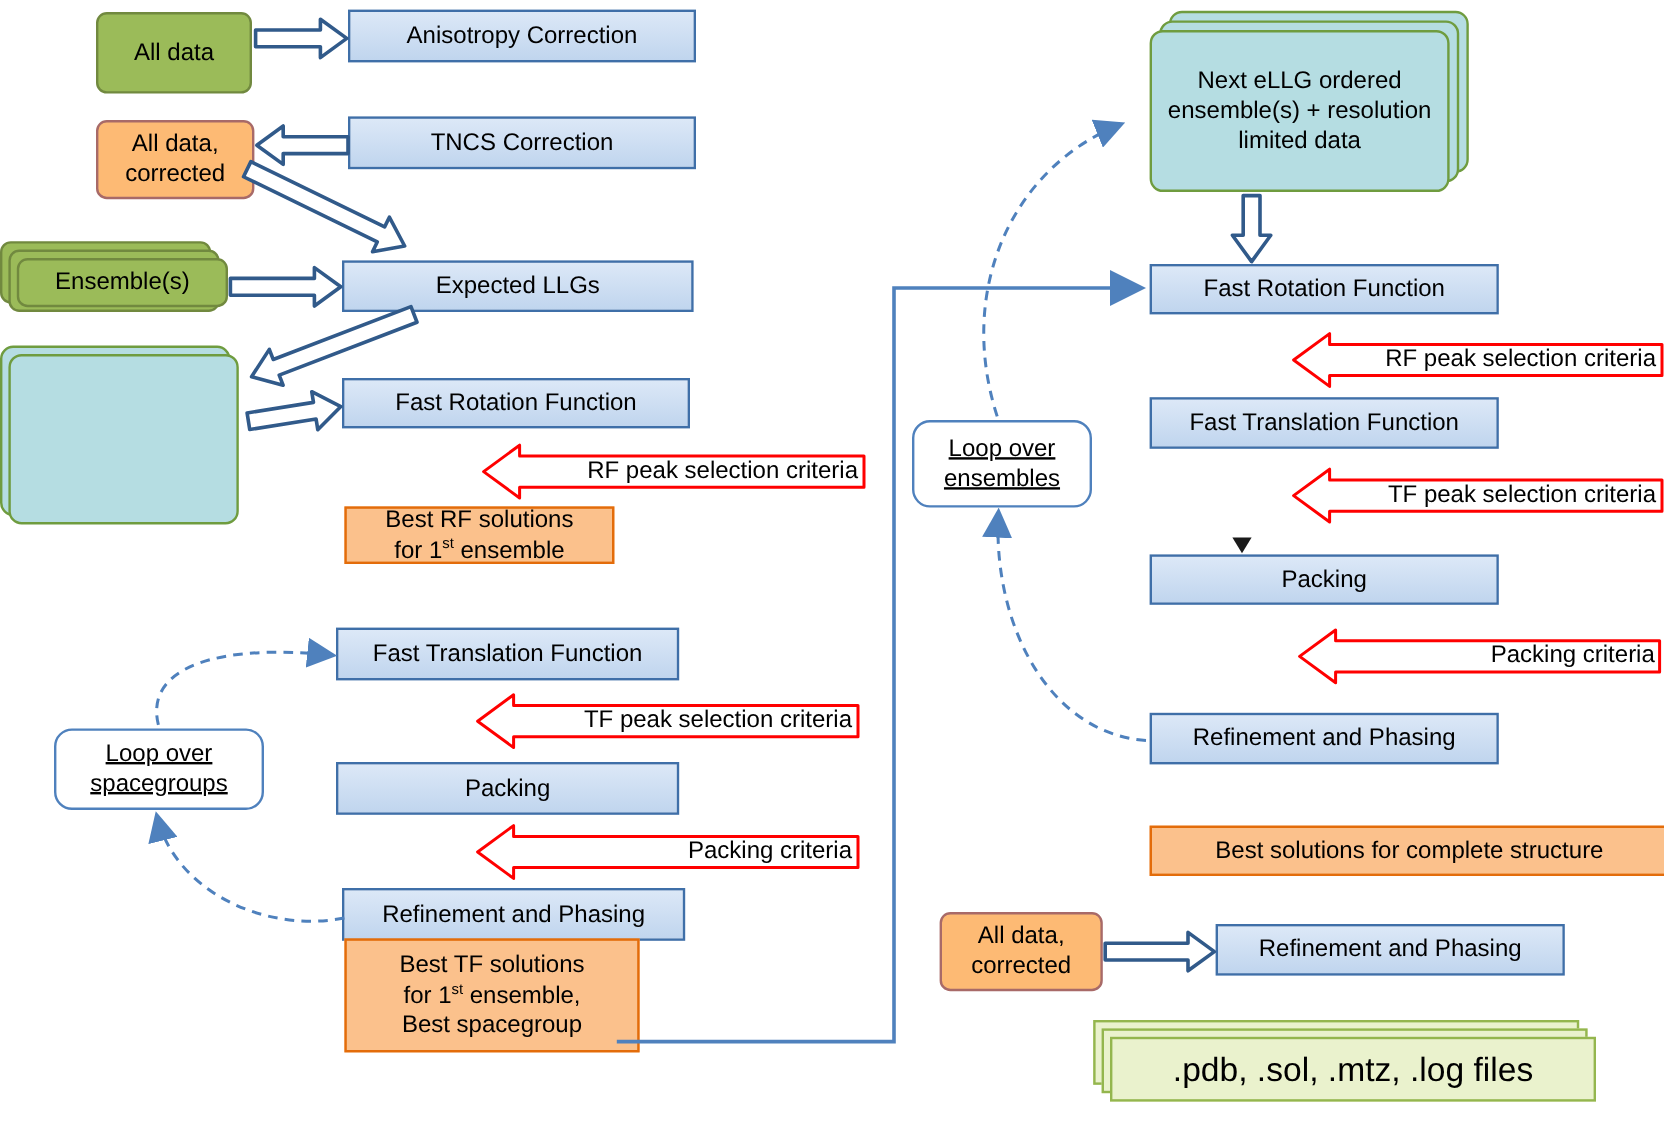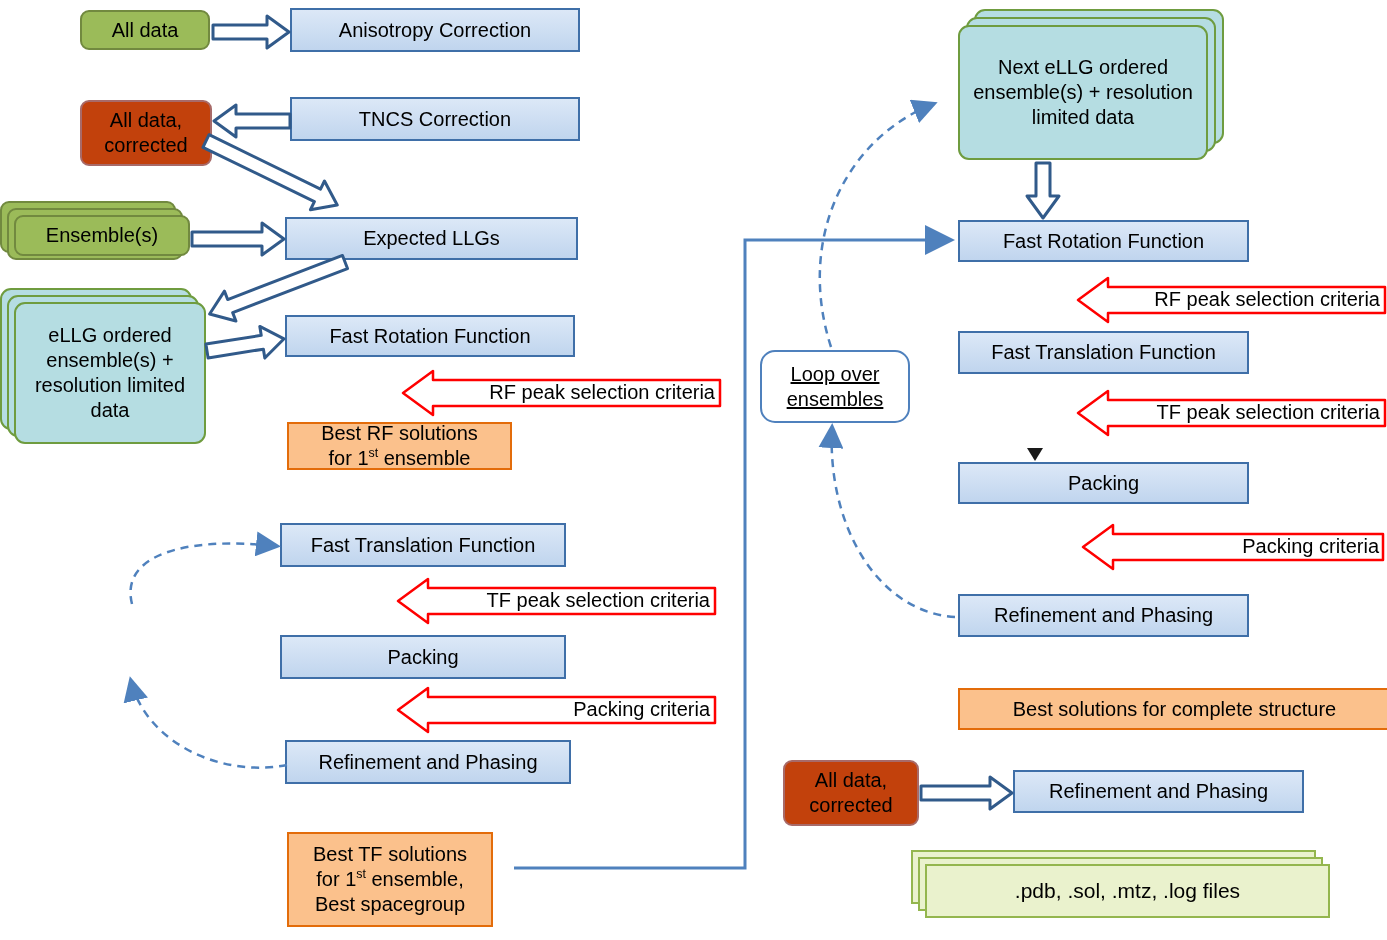"All data" div.box { height: 40px -> 68px }
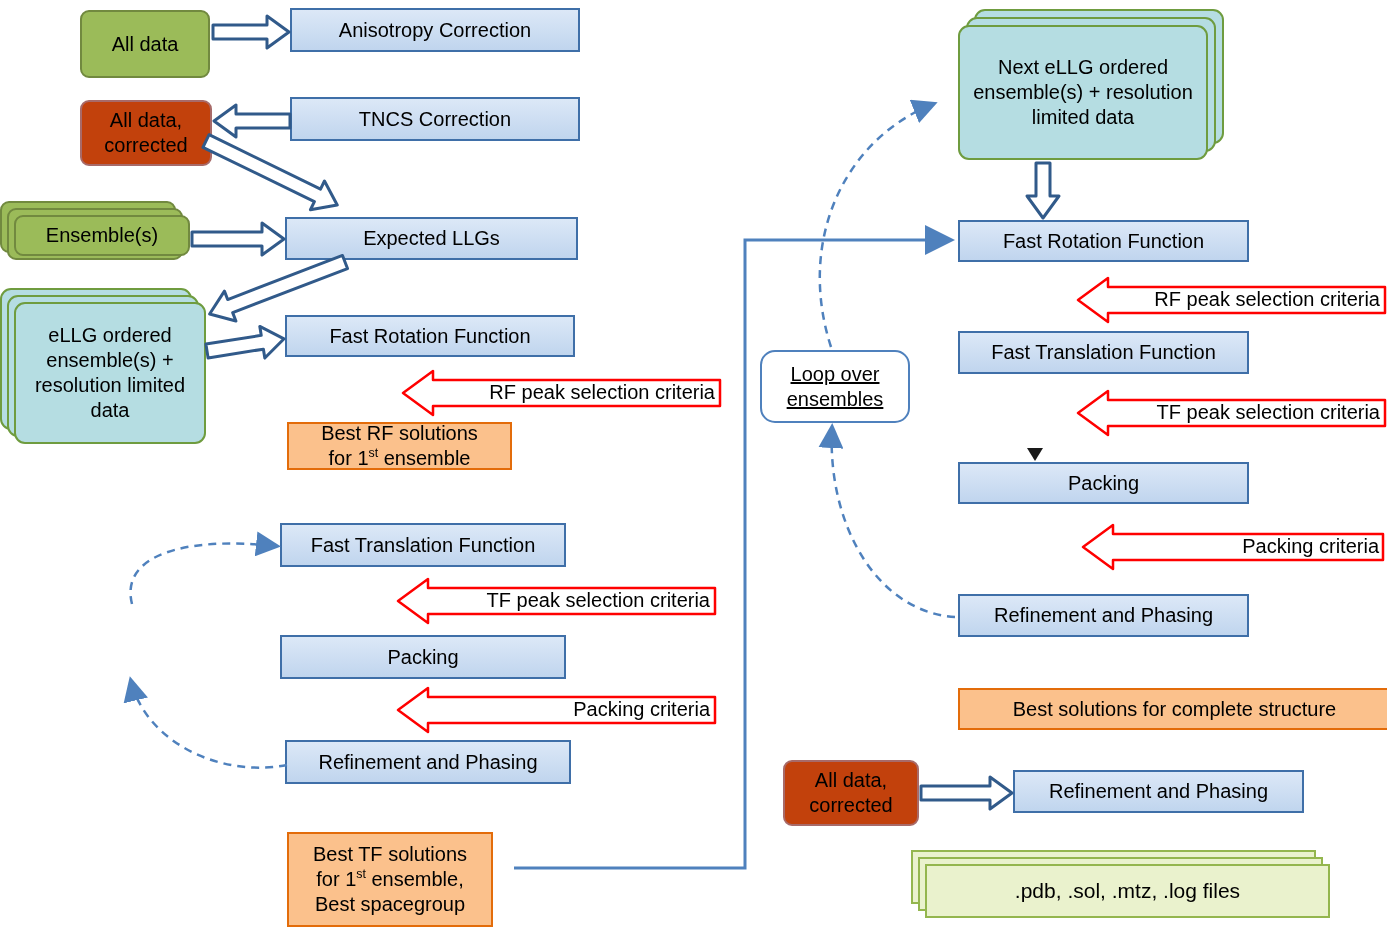"All data, corrected" .pink { background: #c2410c -> #fdba74 }
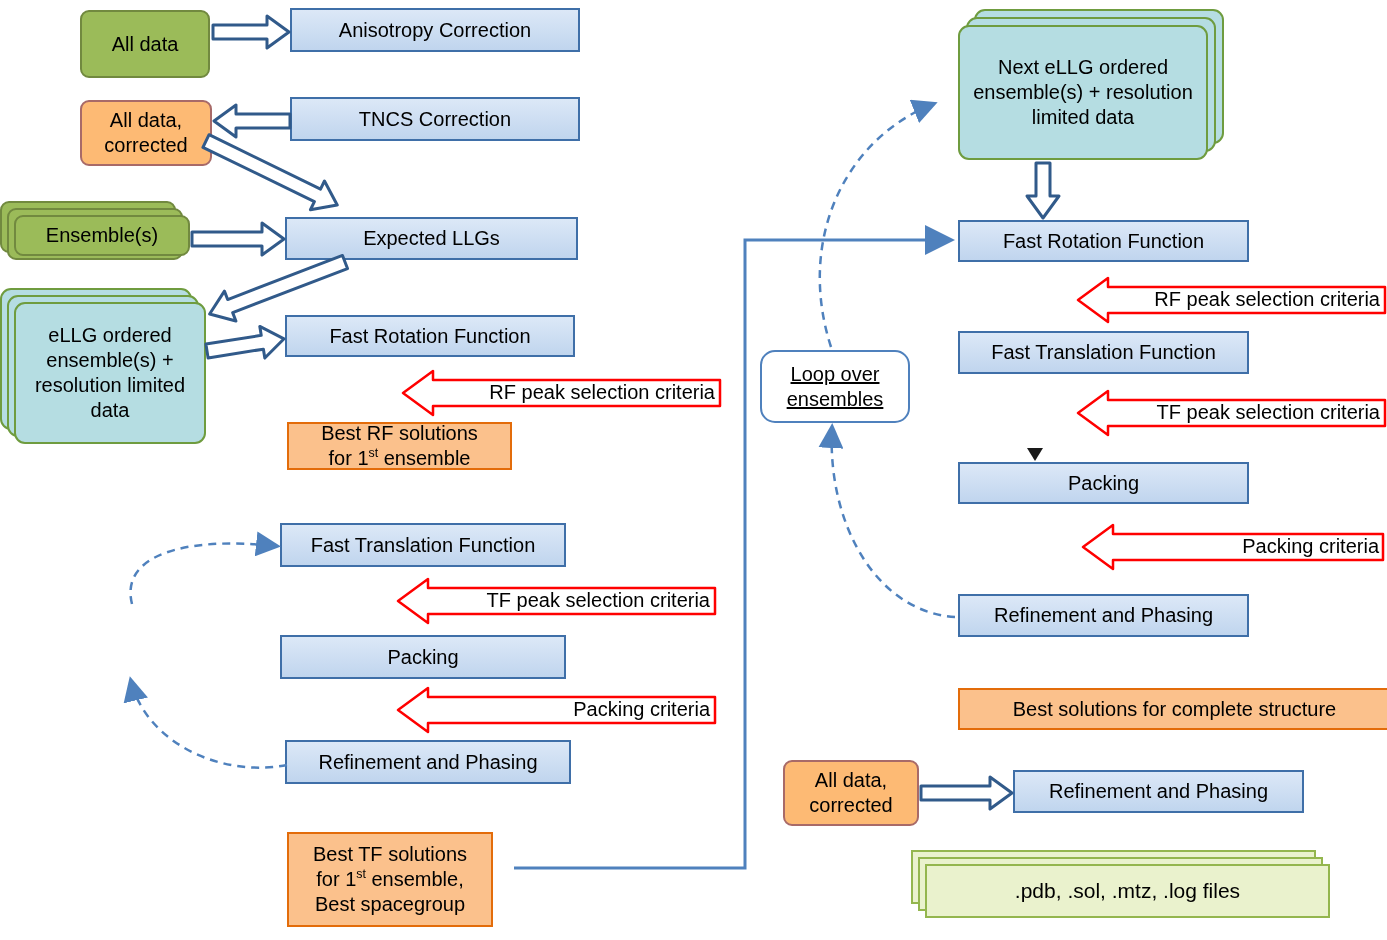"eLLG ordered ensemble(s) + resolution" div.box { html: <div>eLLG ordered ensemble(s) + resolution limited data</div> -> none }
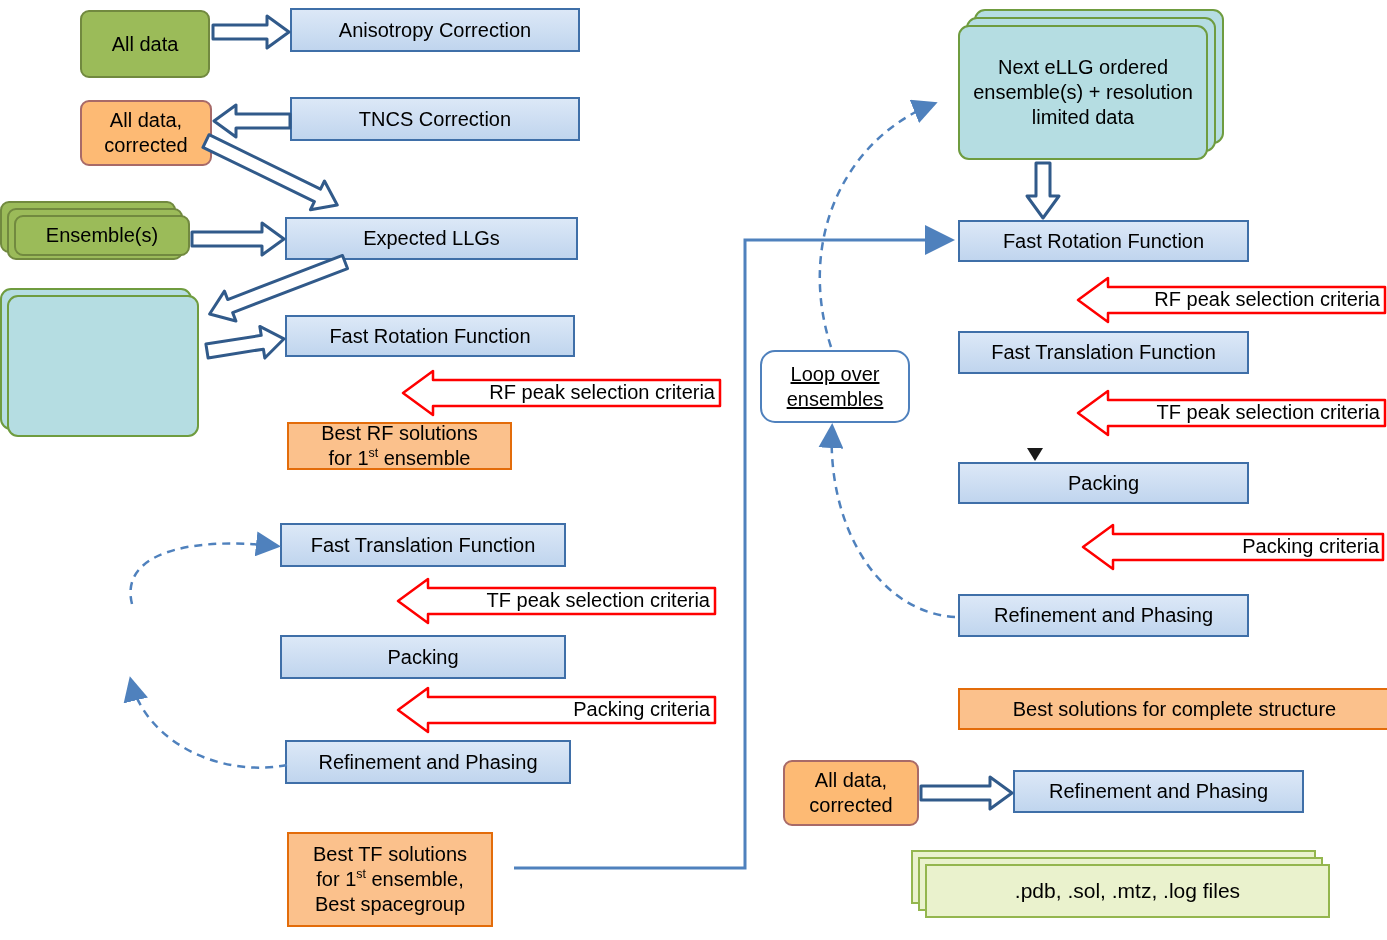"Loop over spacegroups" div.box { html: none -> <div>Loop over spacegroups</div> }
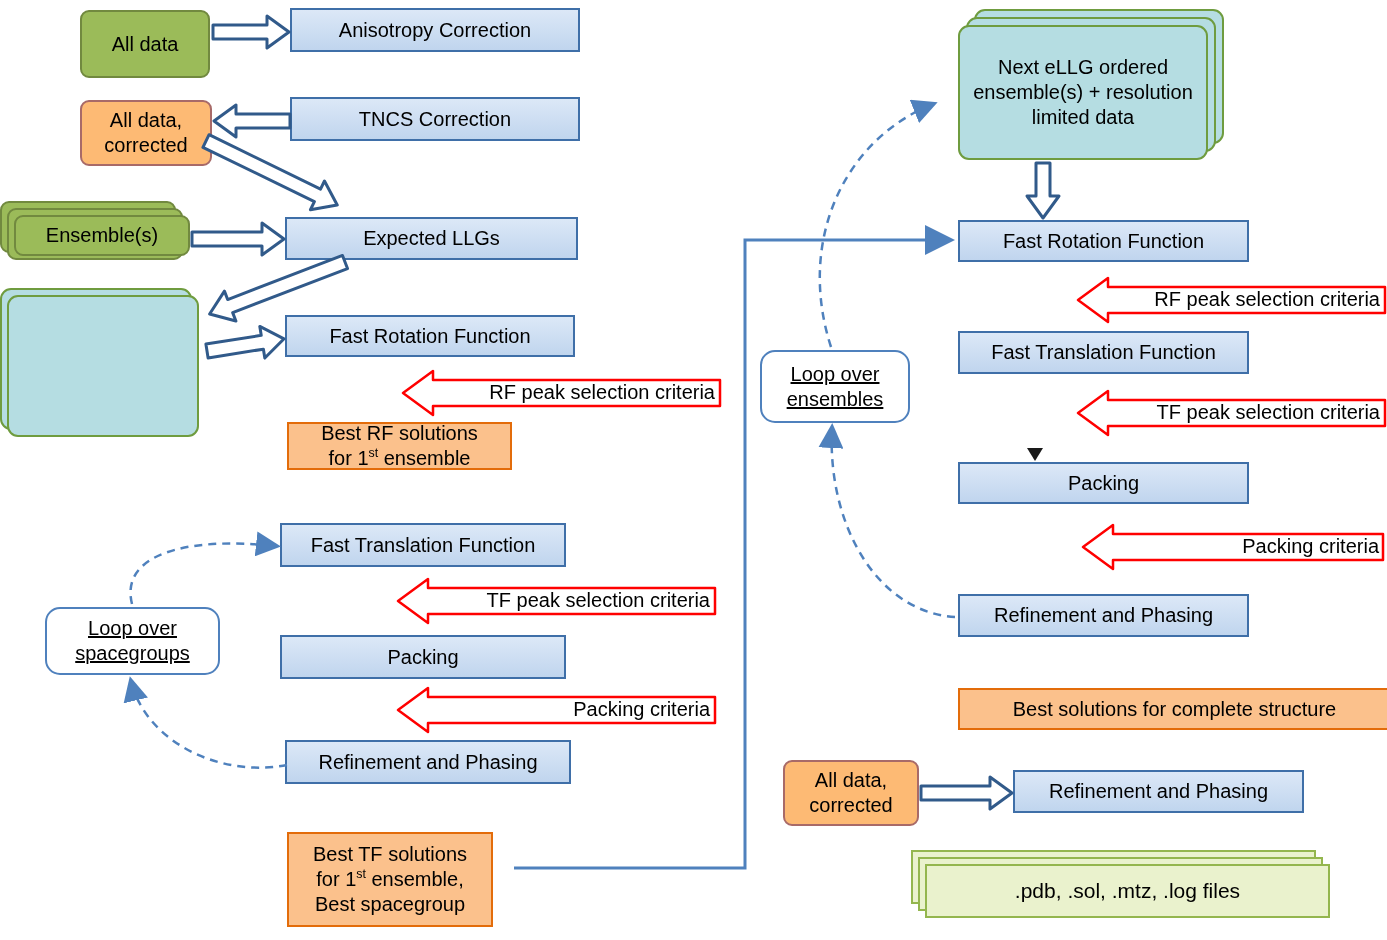"Best TF solutions" div.box { top: 832px -> 782px; width: 206px -> 246px }
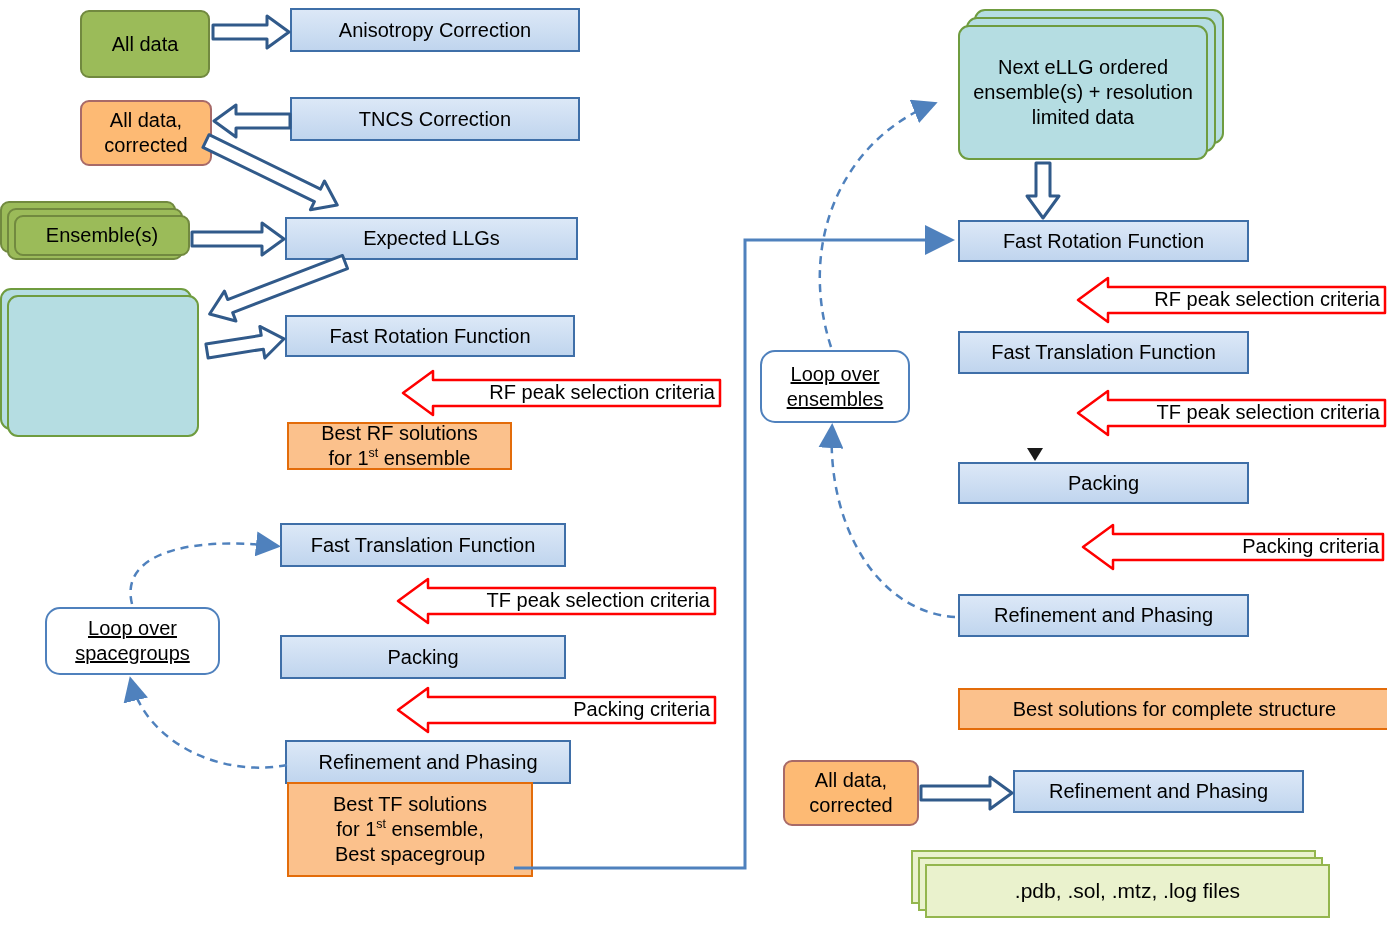".pdb, .sol, .mtz, .log files" .outbox { font-size: 21px -> 28px }
